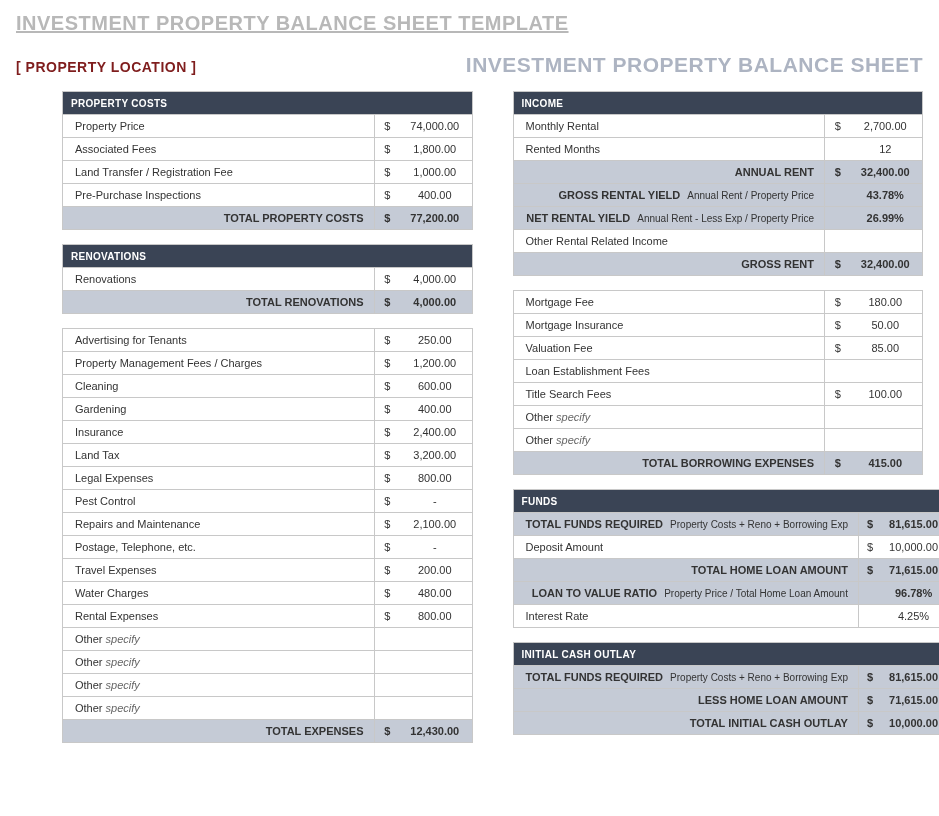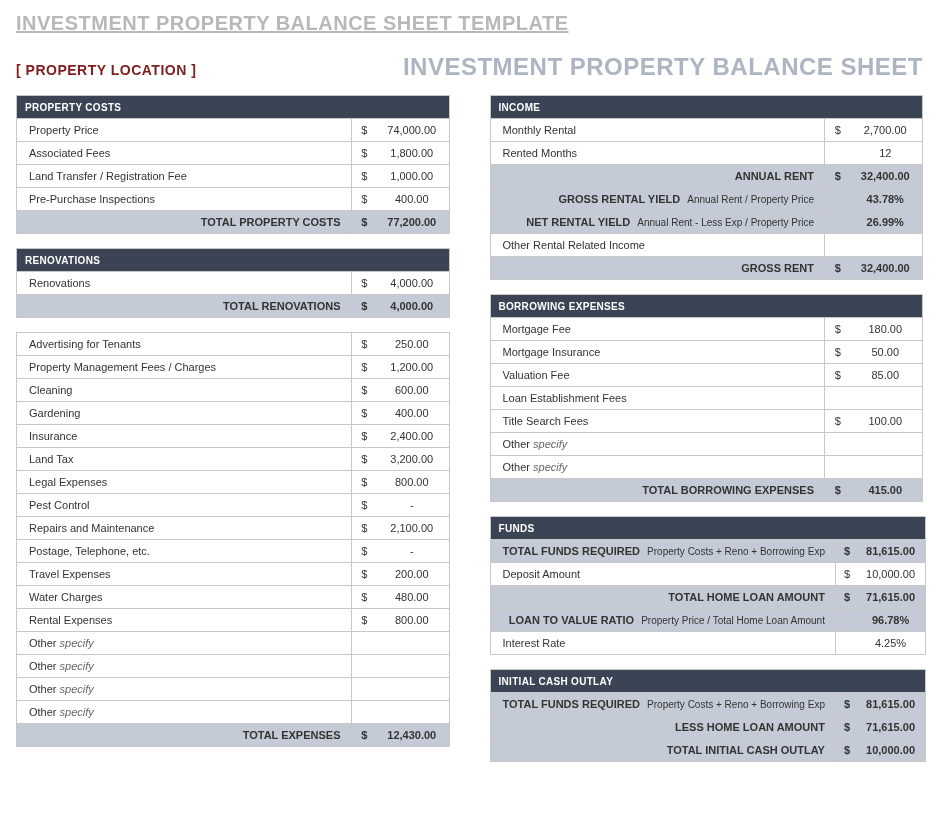"INVESTMENT PROPERTY BALANCE SHEET" .sheet-title { font-size: 24px -> 21px }
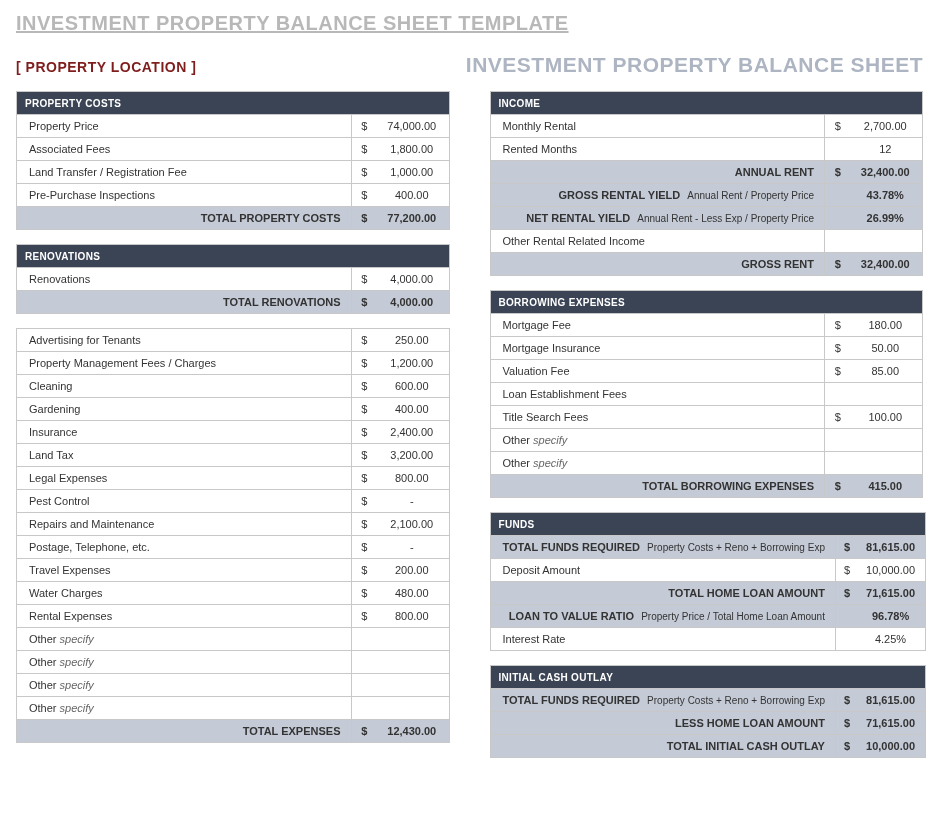"PROPERTY COSTS" .columns { margin-left: none -> 46px }
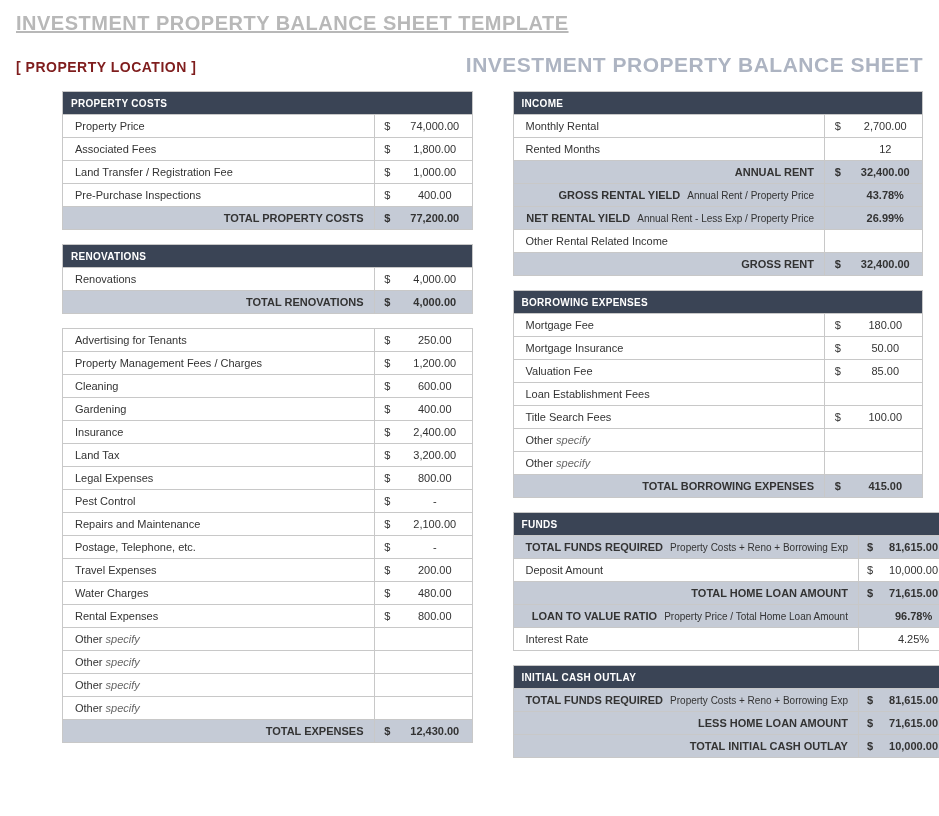"BORROWING EXPENSES" tr.section-header { html: <tr> <td>BORROWING EXPENSES</td> </tr> -> none }
